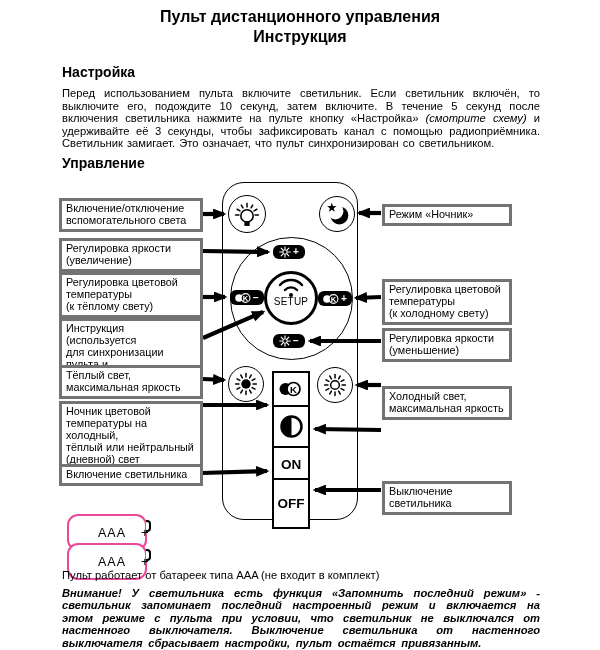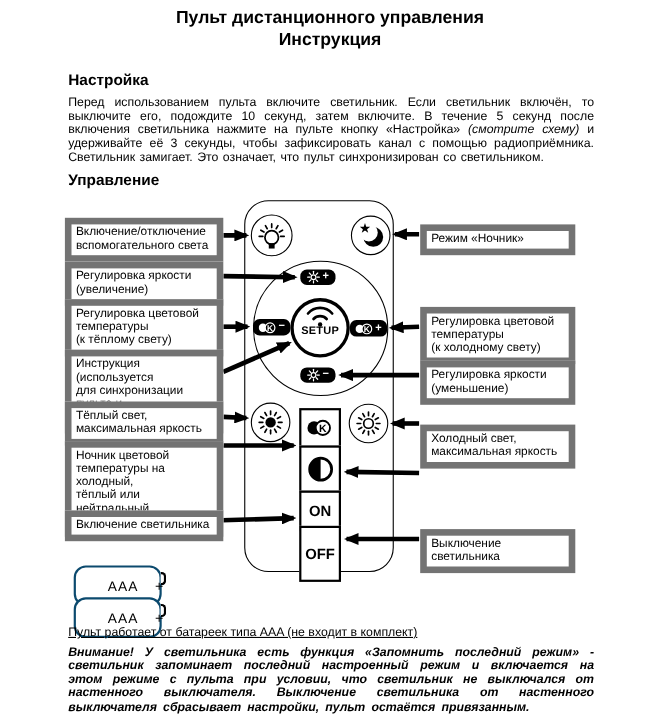"Включение/отключение" .callout { border: 6px solid #737373 -> 3px solid #737373 }
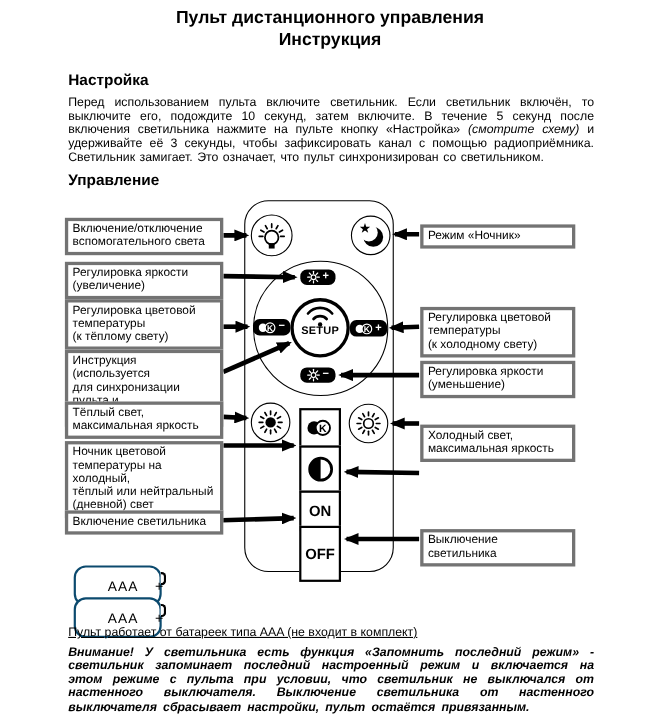"Режим «Ночник»" .callout.r { width: 141px -> 130px }
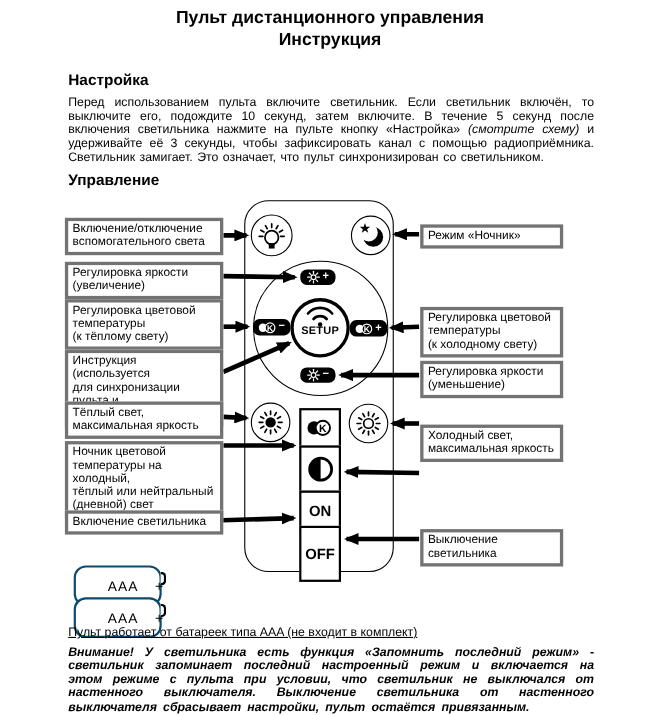"SETUP" .setup-label { font-weight: bold -> normal }
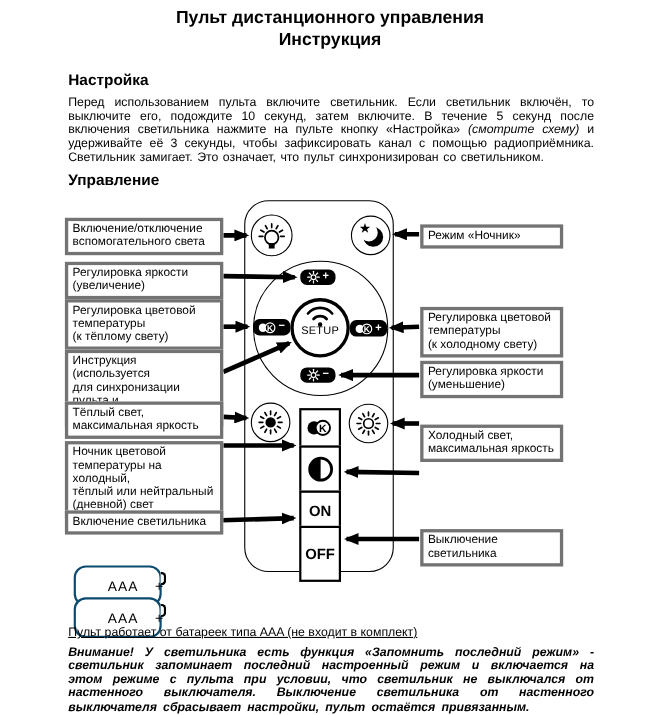"AAA" .battery { border: 2px solid #0c4a6e -> 2px solid #ec4899 }
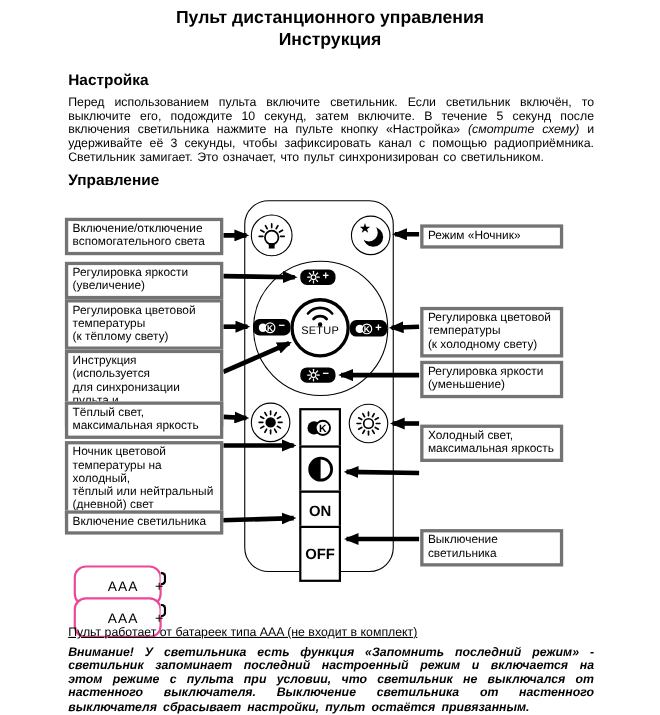"Пульт работает от батареек типа" .note { text-decoration: underline -> none }
